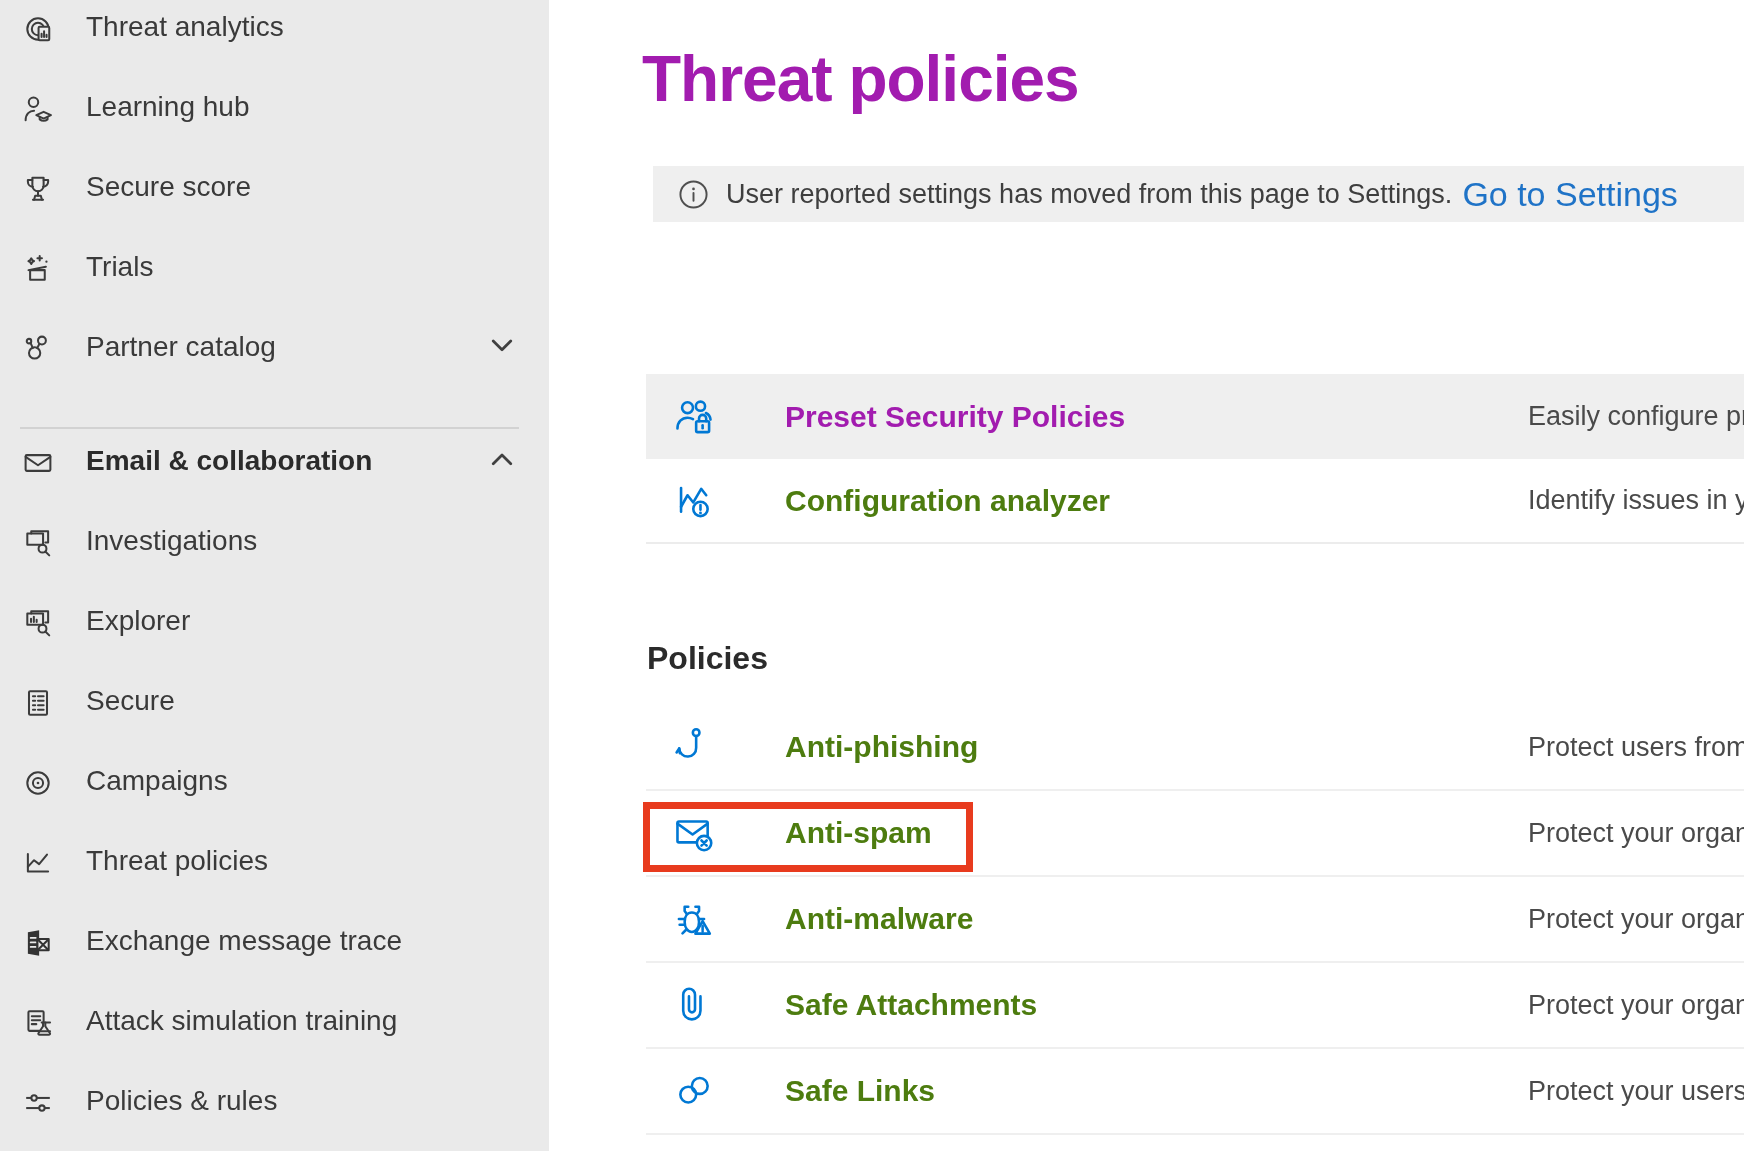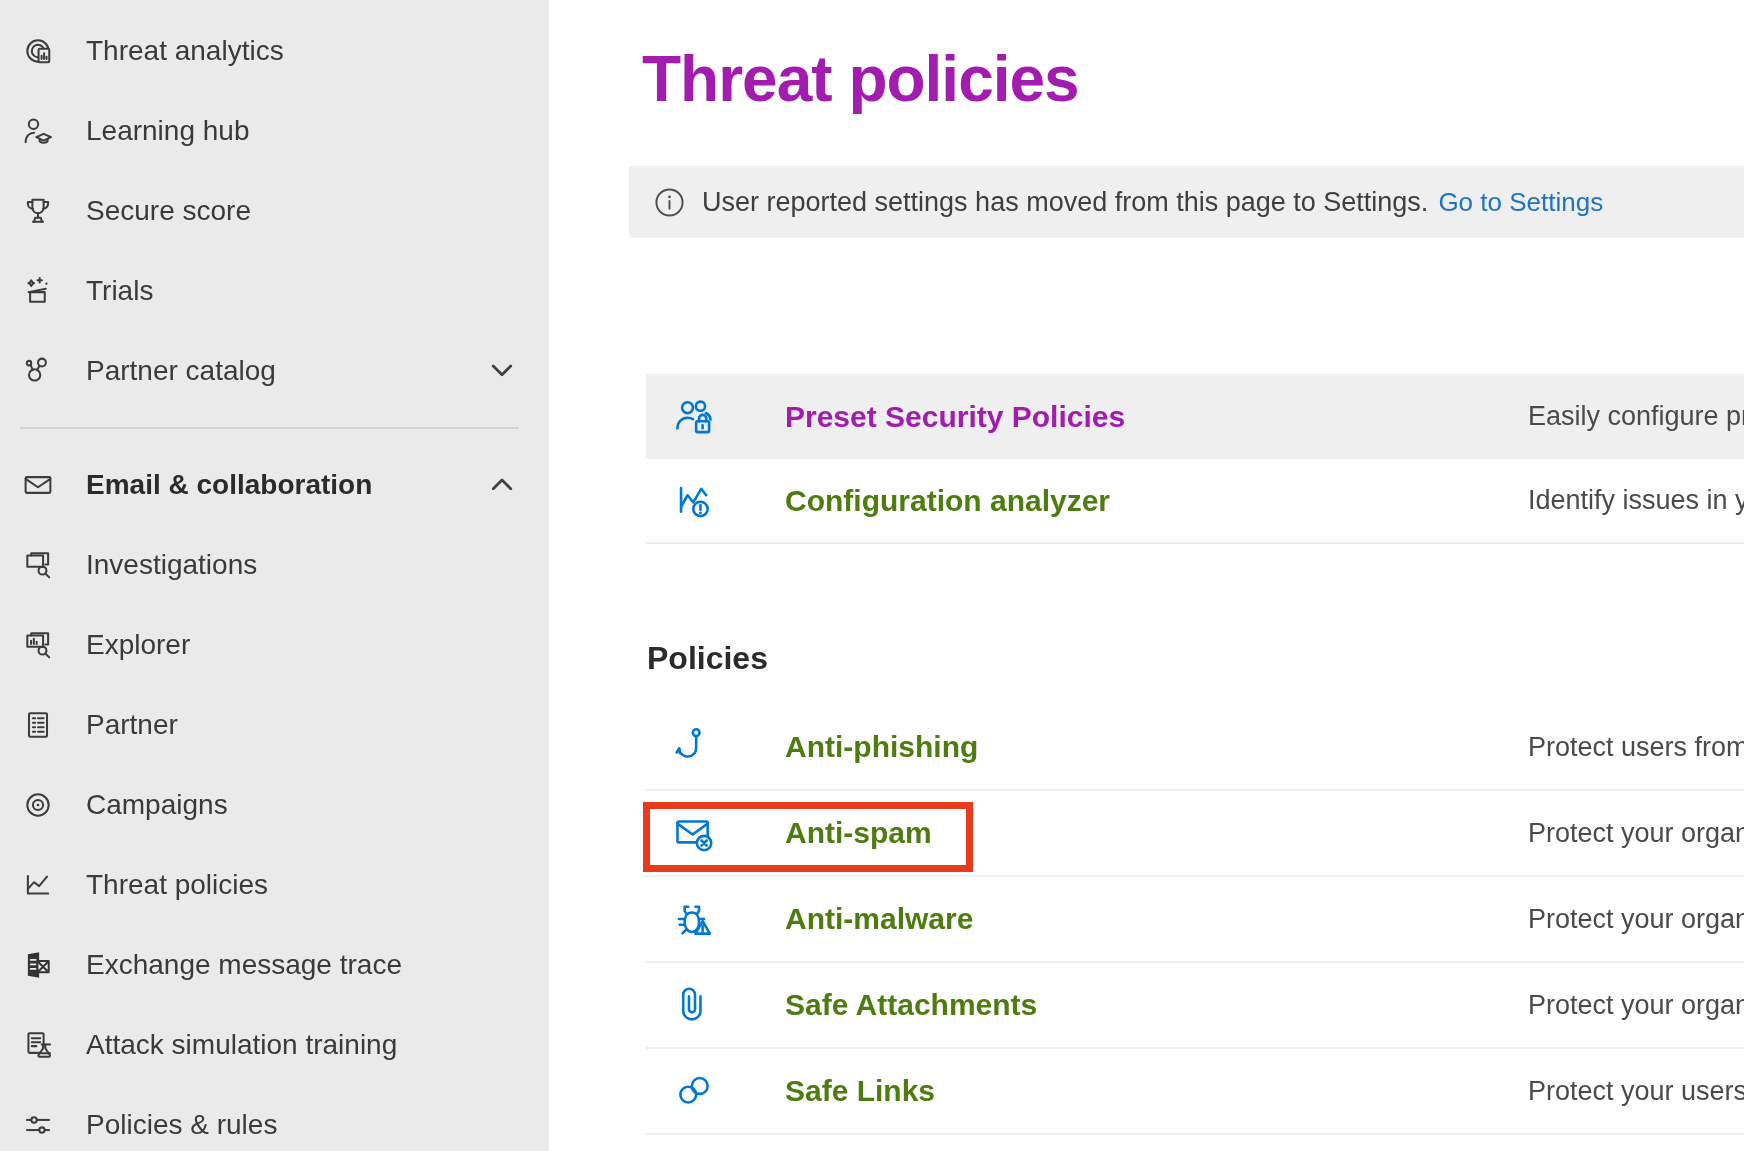"Threat analytics" .nav-item { align-items: center -> flex-start }
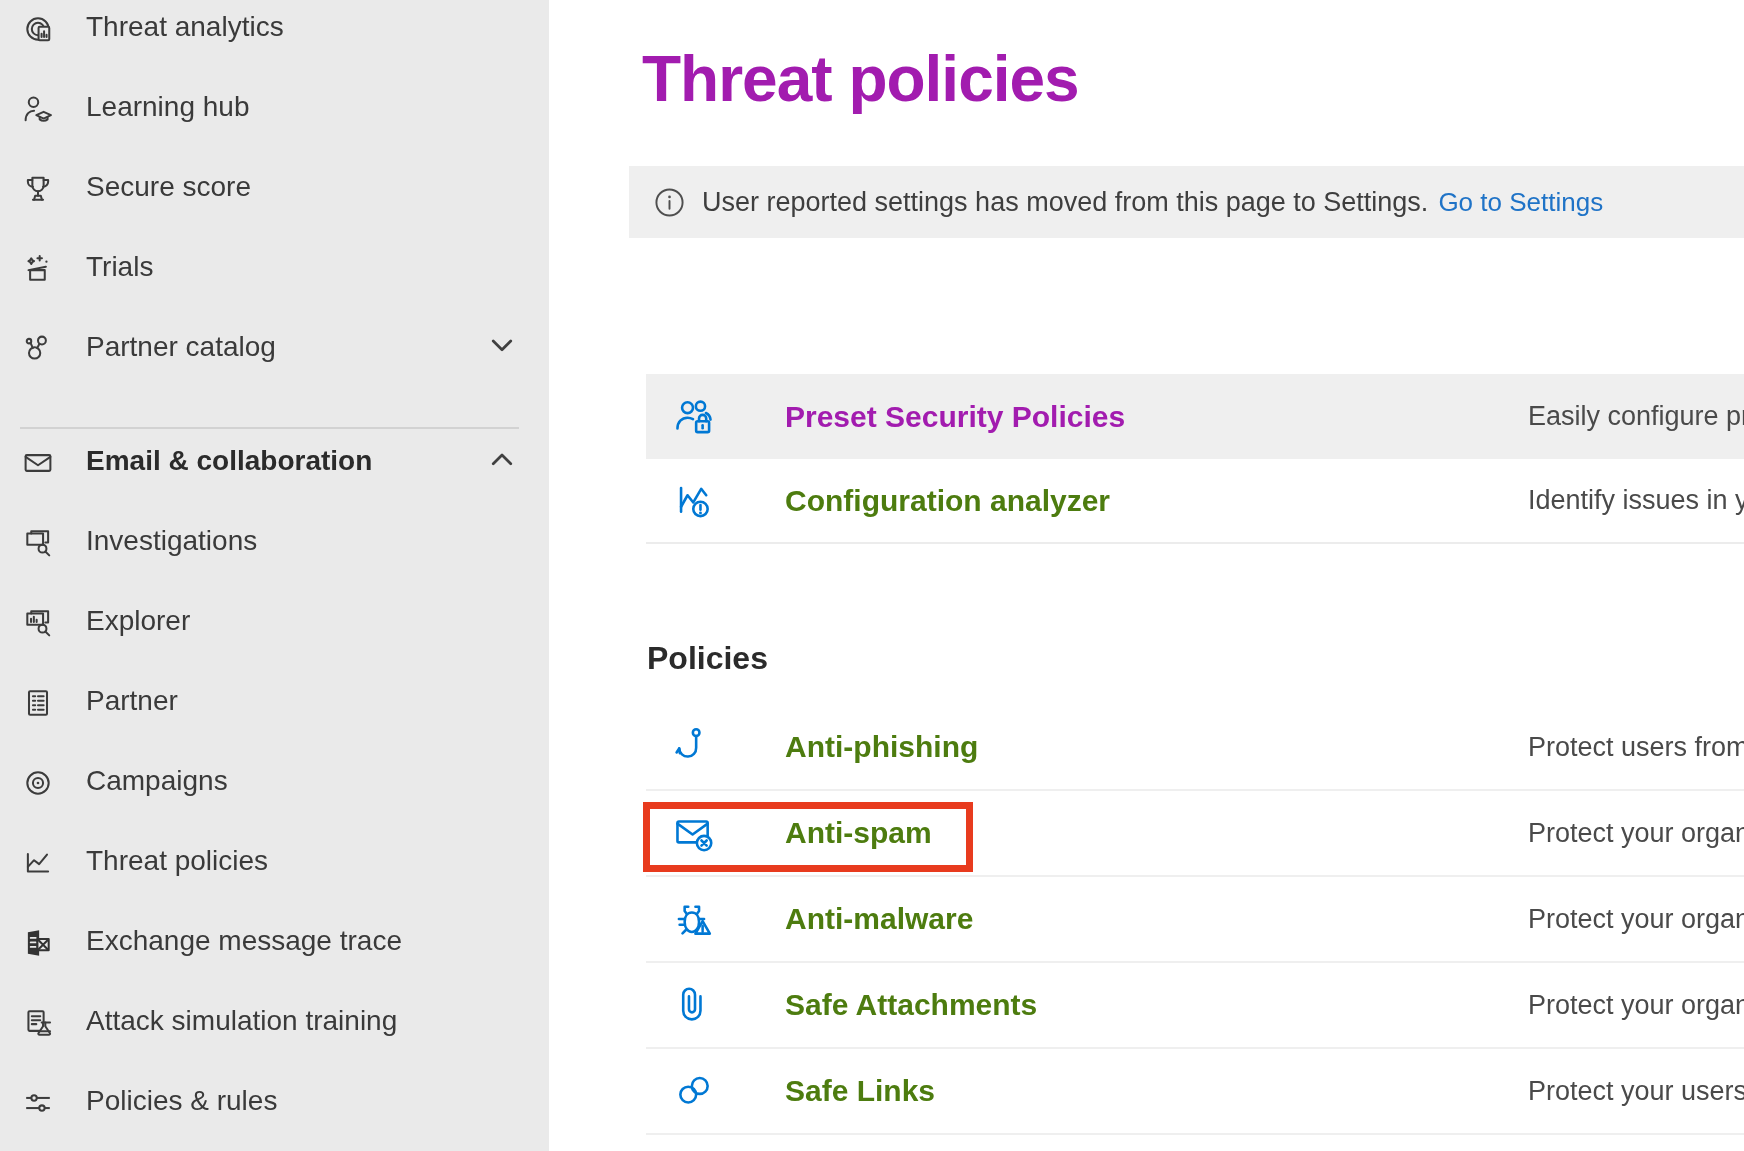"User reported settings has moved" .banner { height: 72px -> 56px; left: 80px -> 104px }
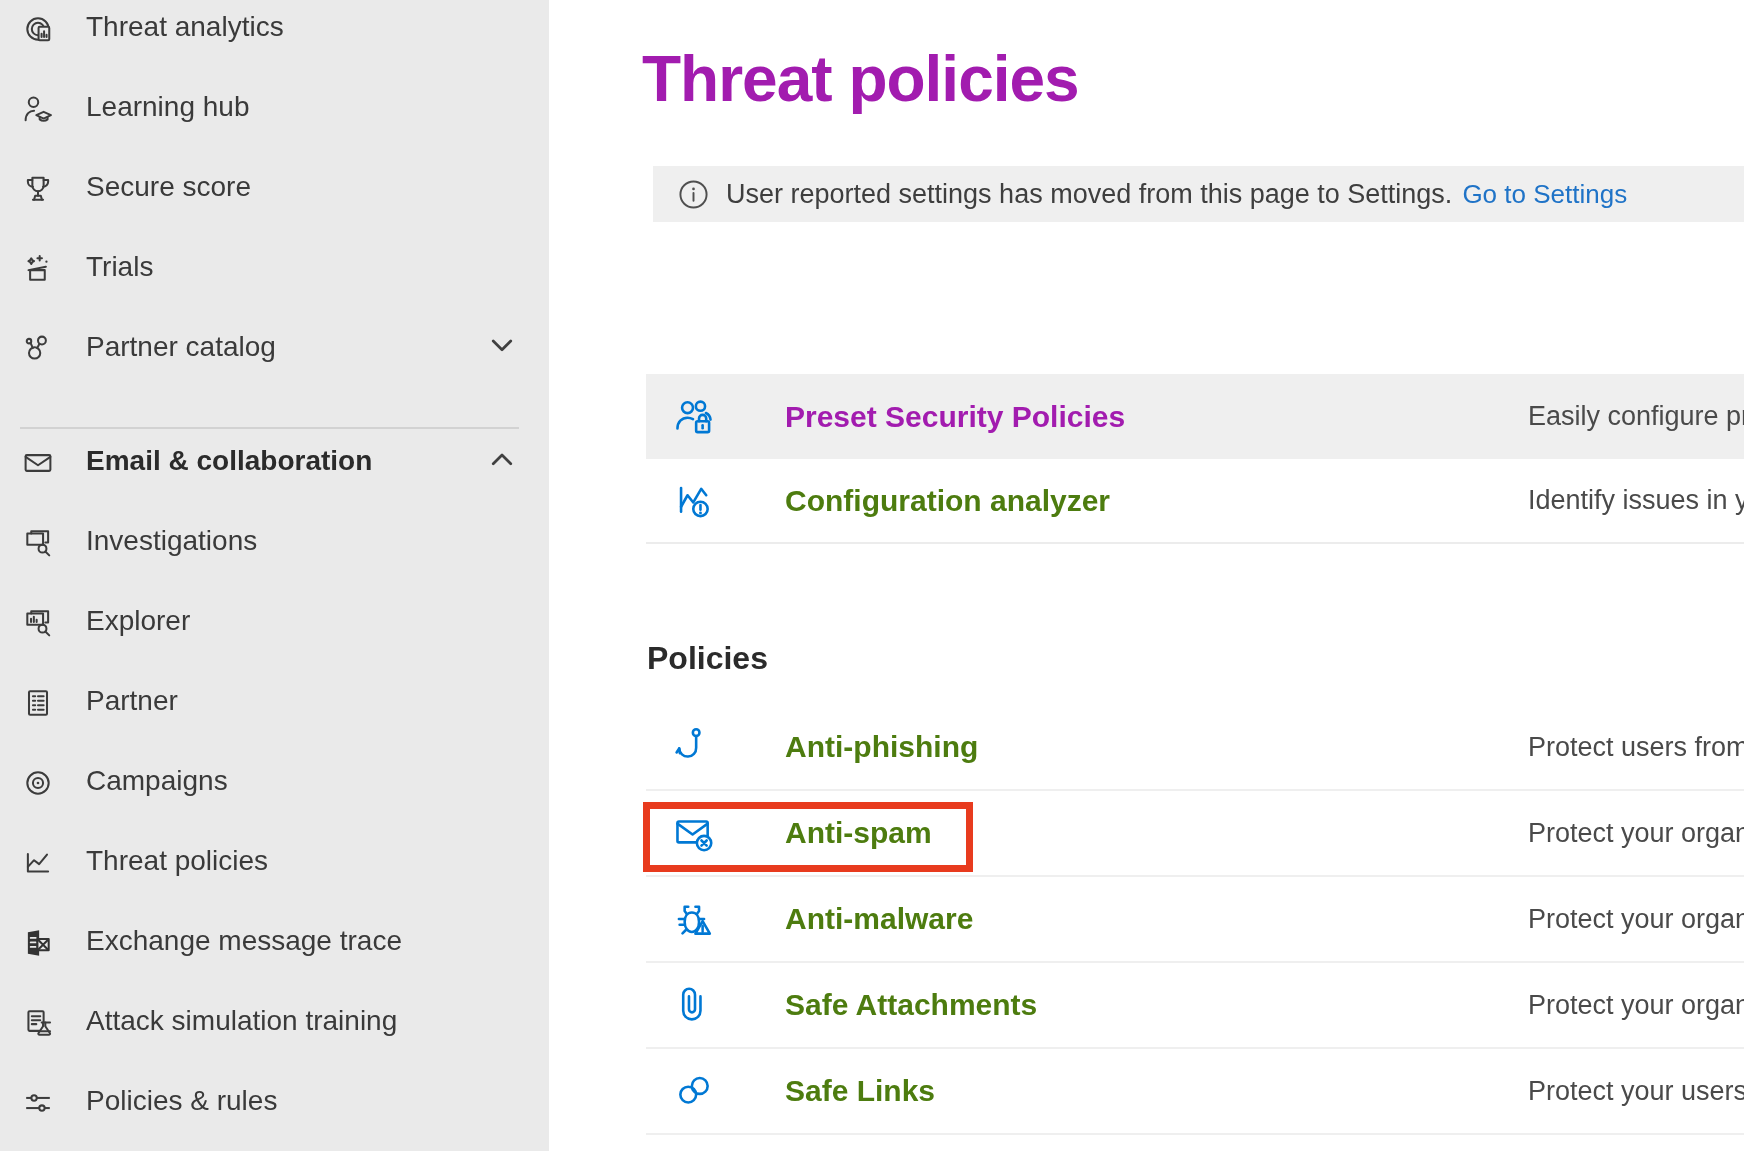"Go to Settings" .banner .blink { font-size: 26px -> 34px }
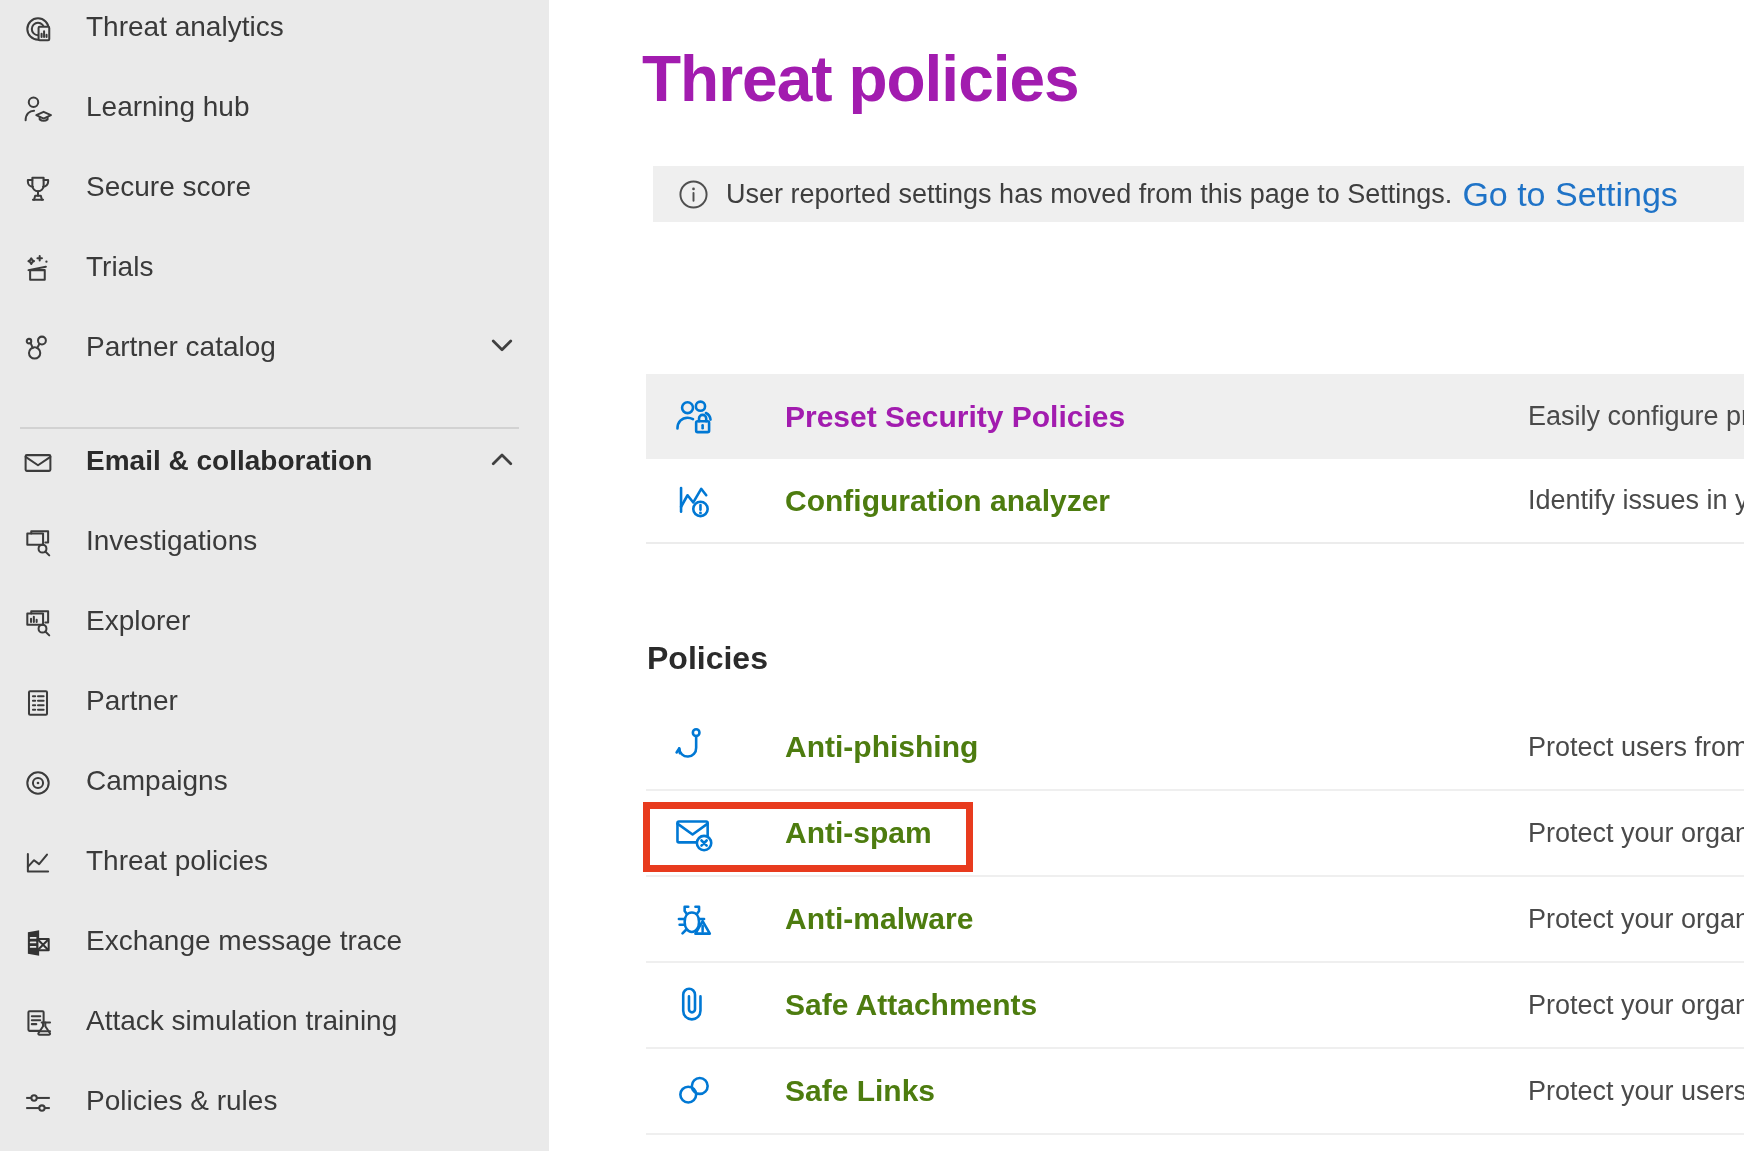"Partner" span.nlabel { text: Partner -> Secure }
